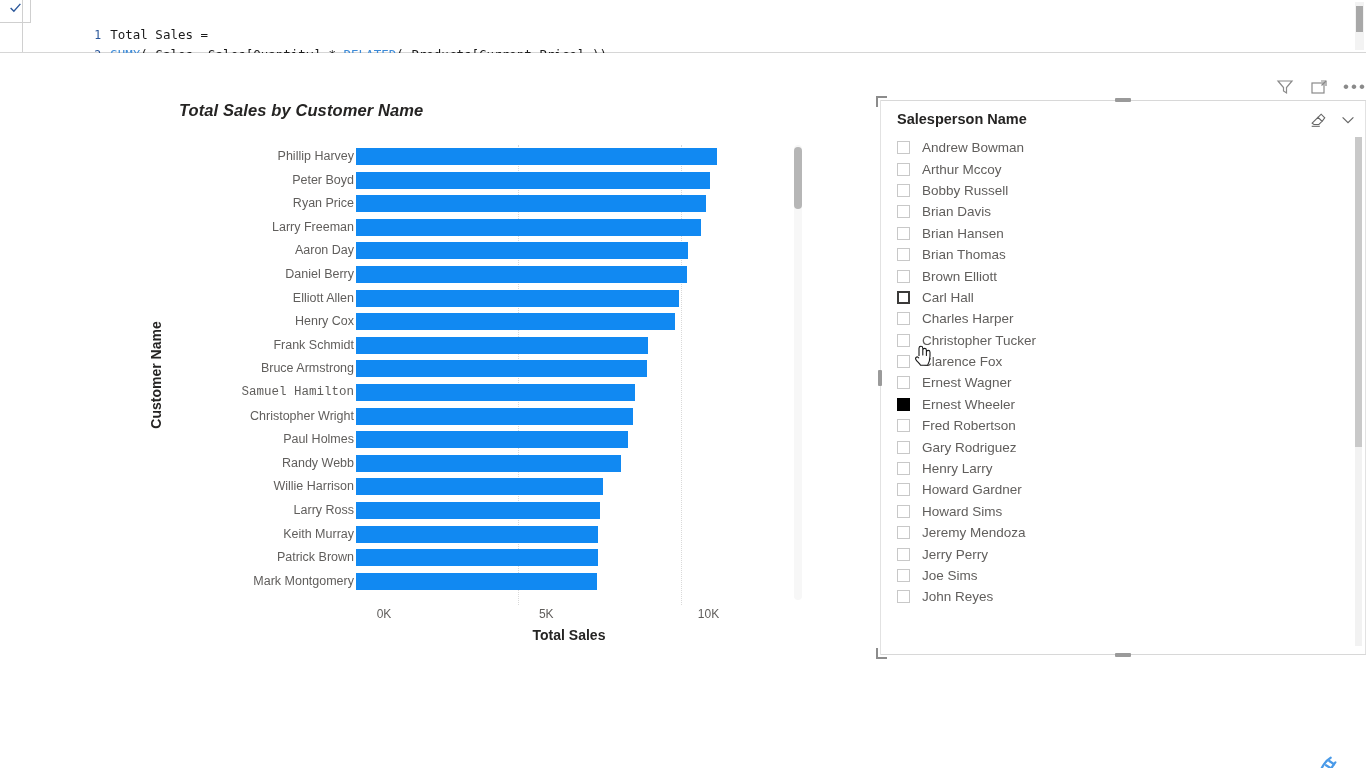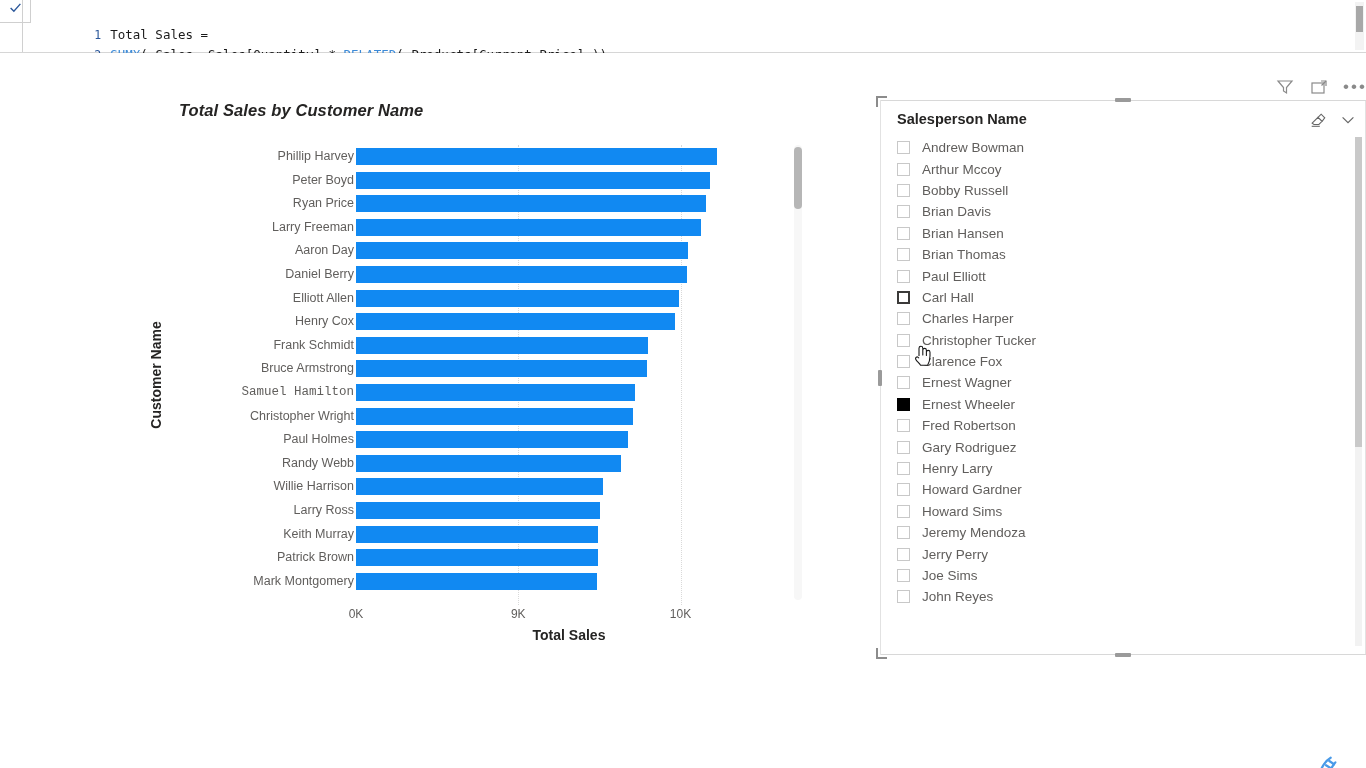"Paul Elliott" span.sl-label { text: Paul -> Brown }
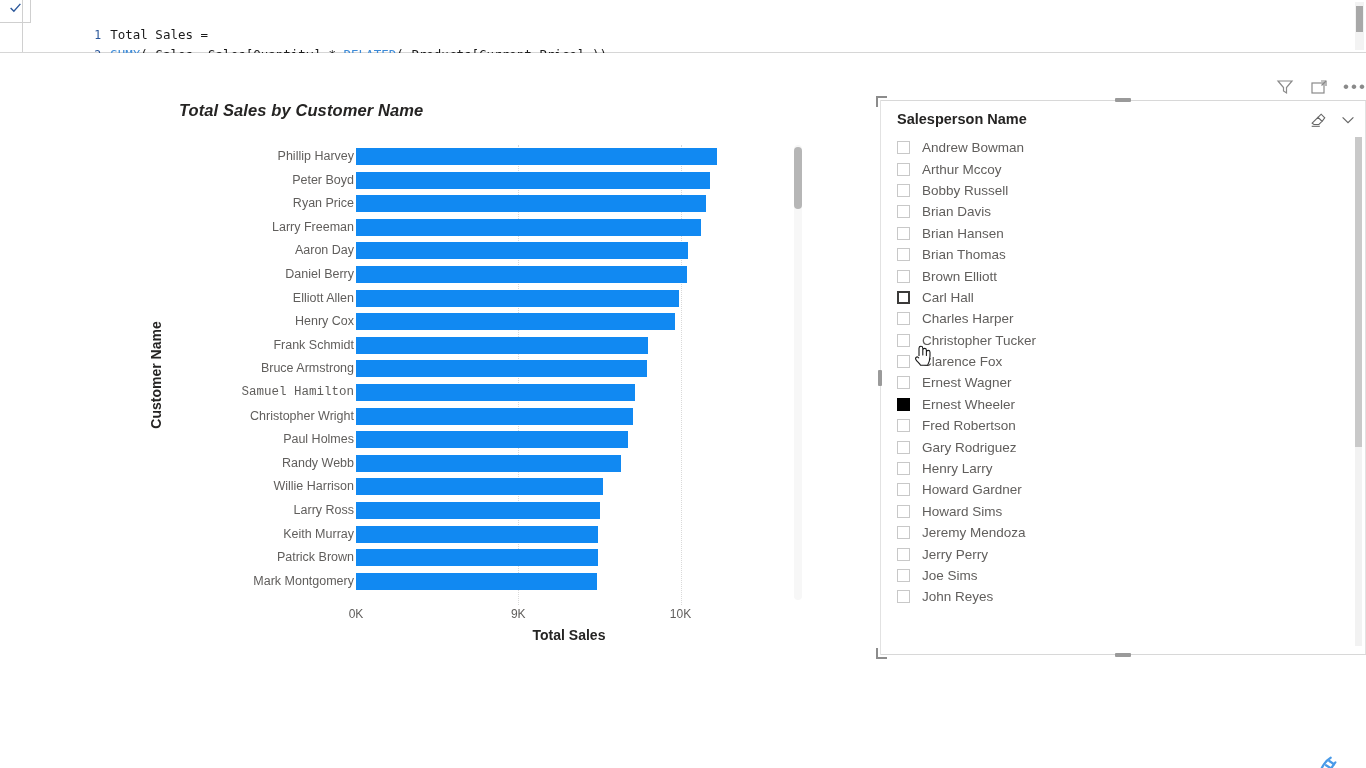"0K" .tick { margin-left: none -> 28px }
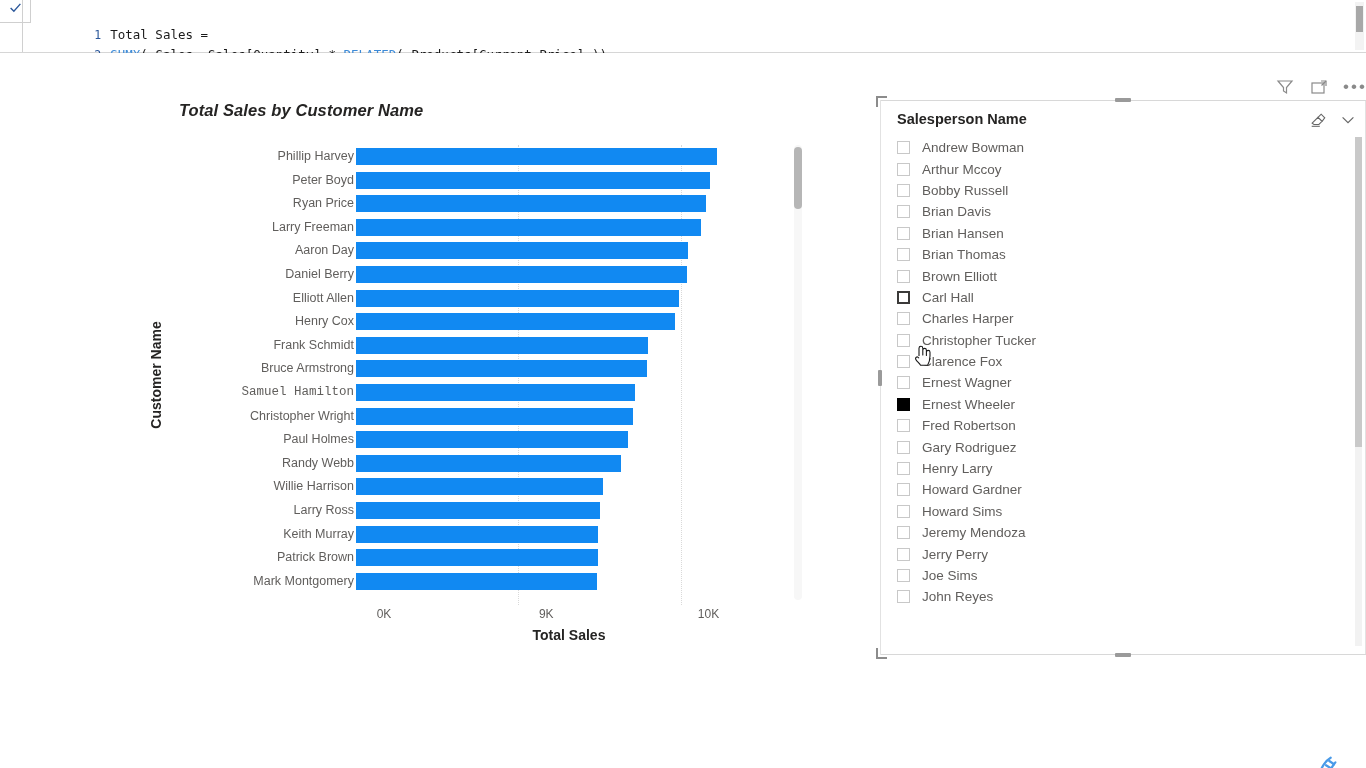"9K" div.tick { text: 9K -> 5K }
